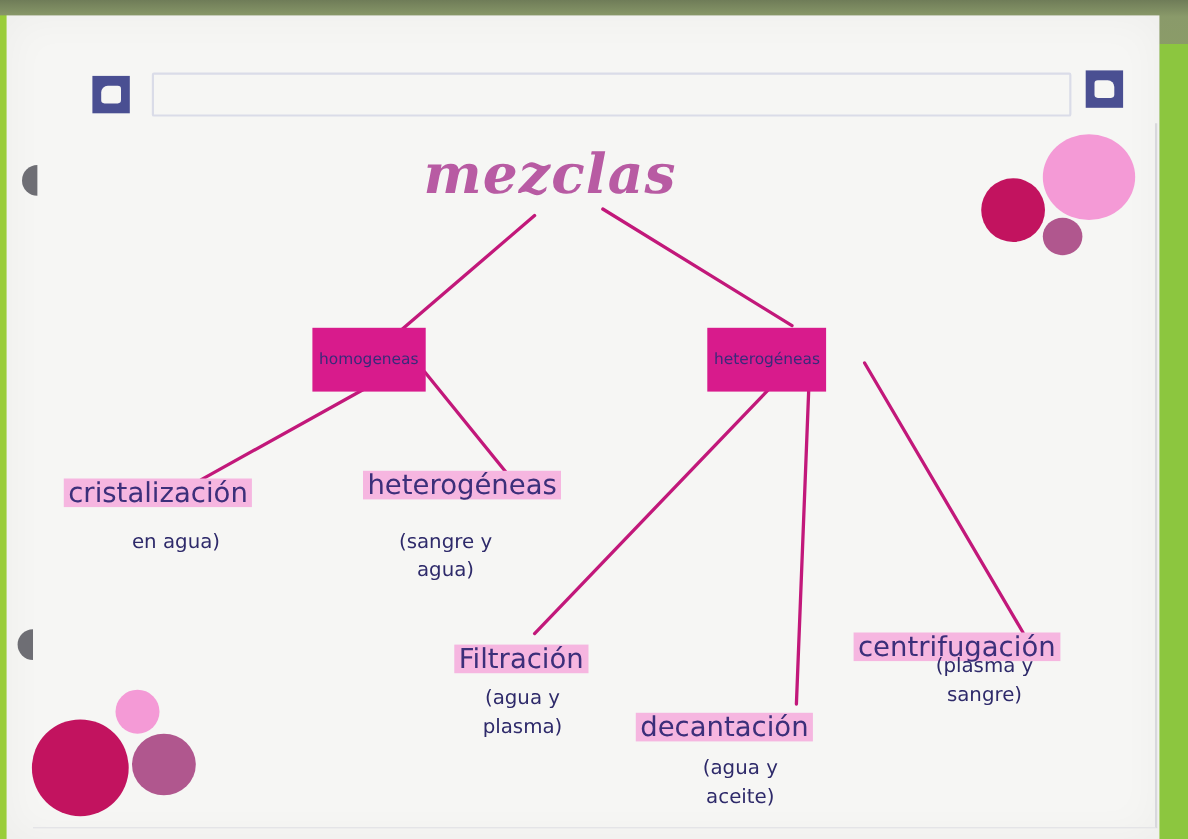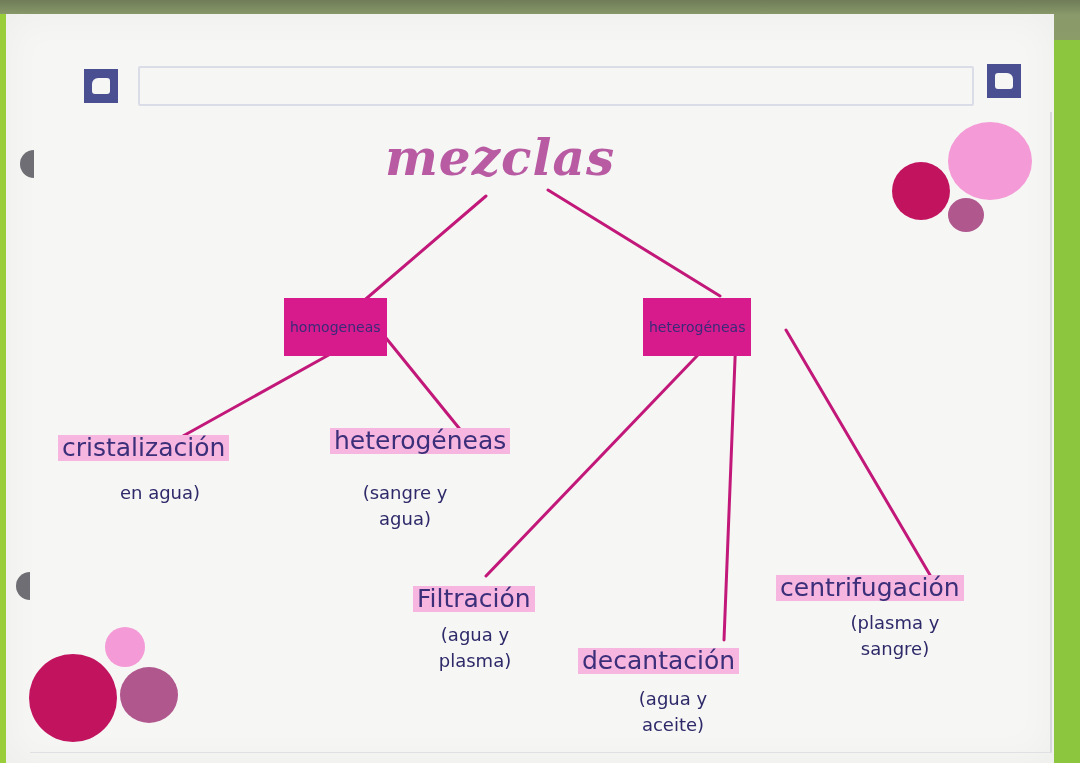"(plasma y" div.note { top: 610px -> 593px }
